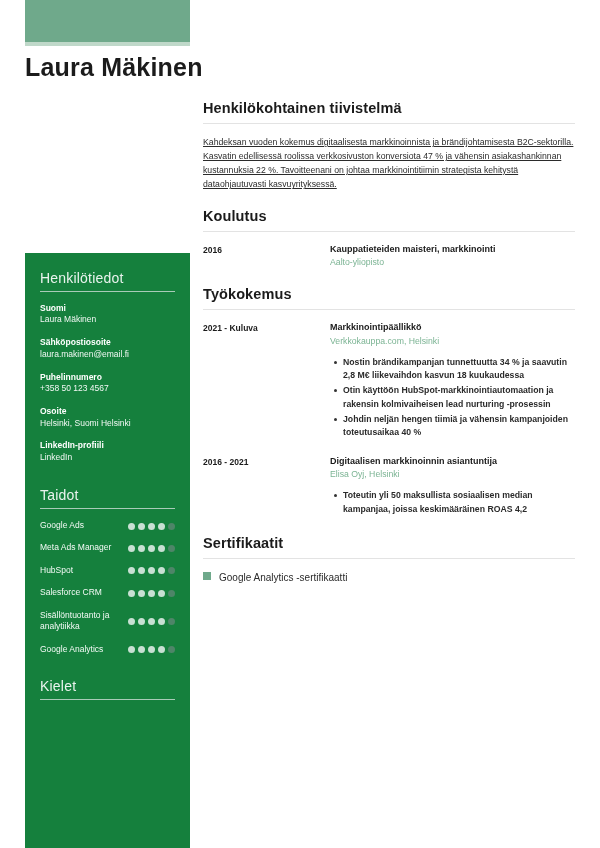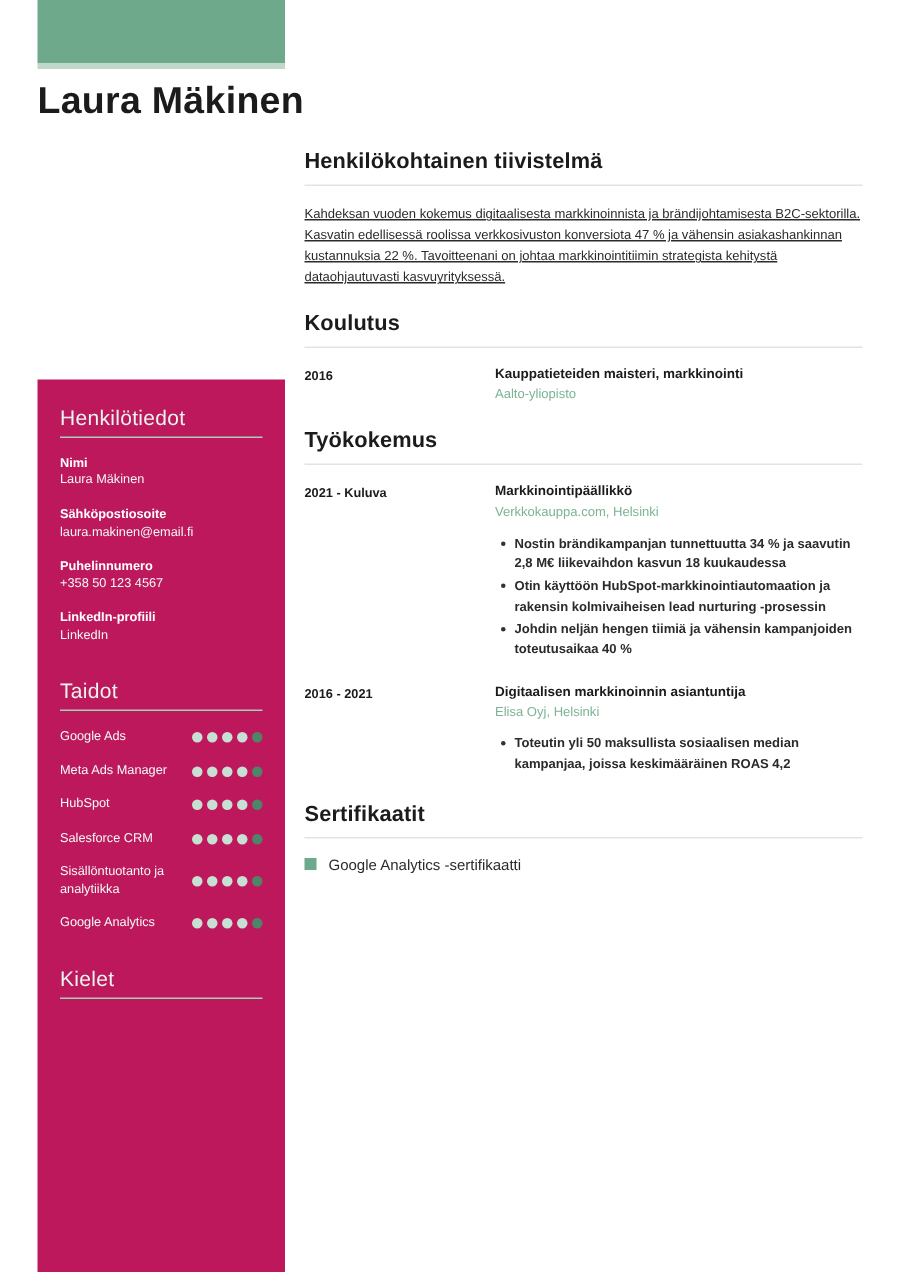"Henkilötiedot" .sidebar { background: #be185d -> #15803d }
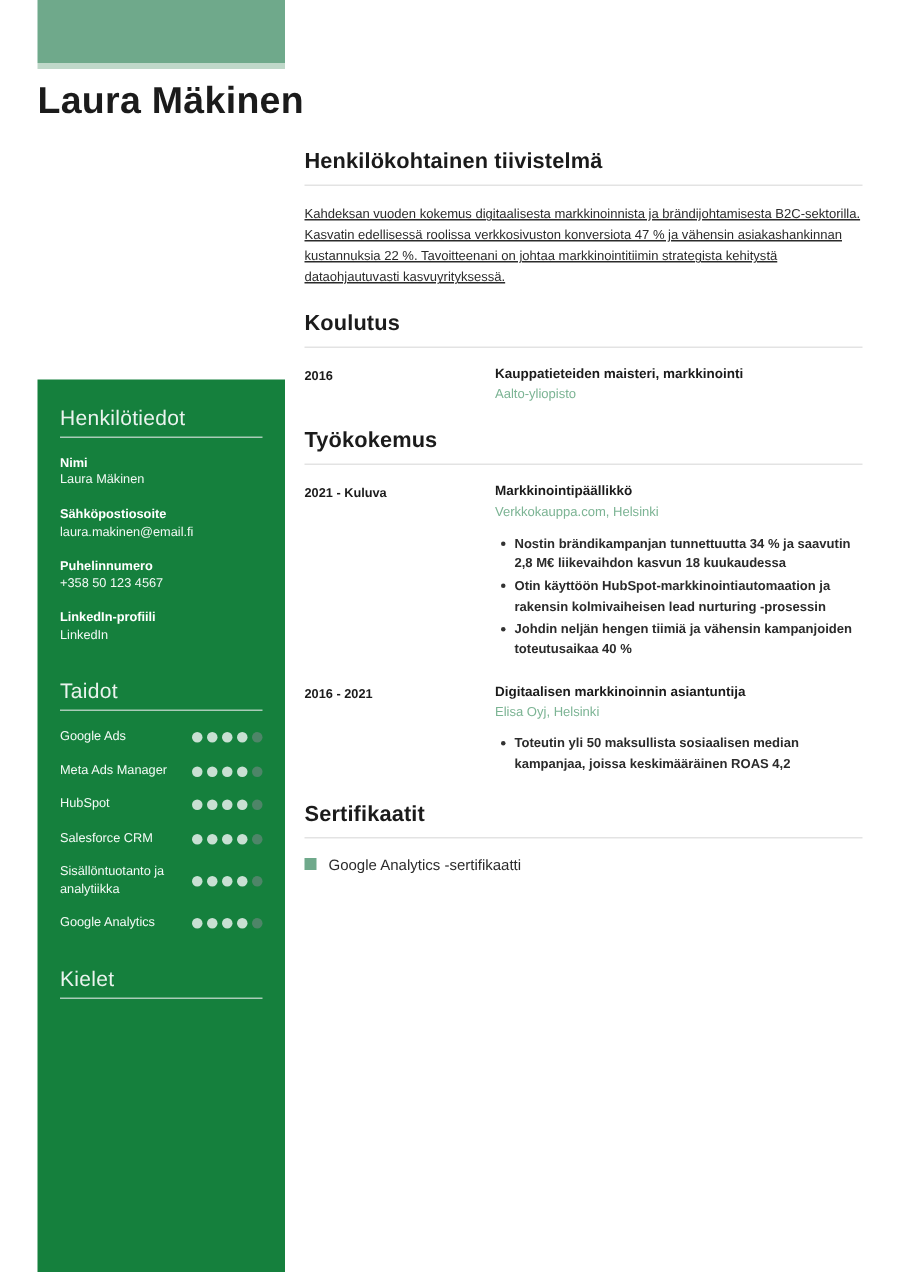"Nimi" div.contact-label { text: Nimi -> Suomi }
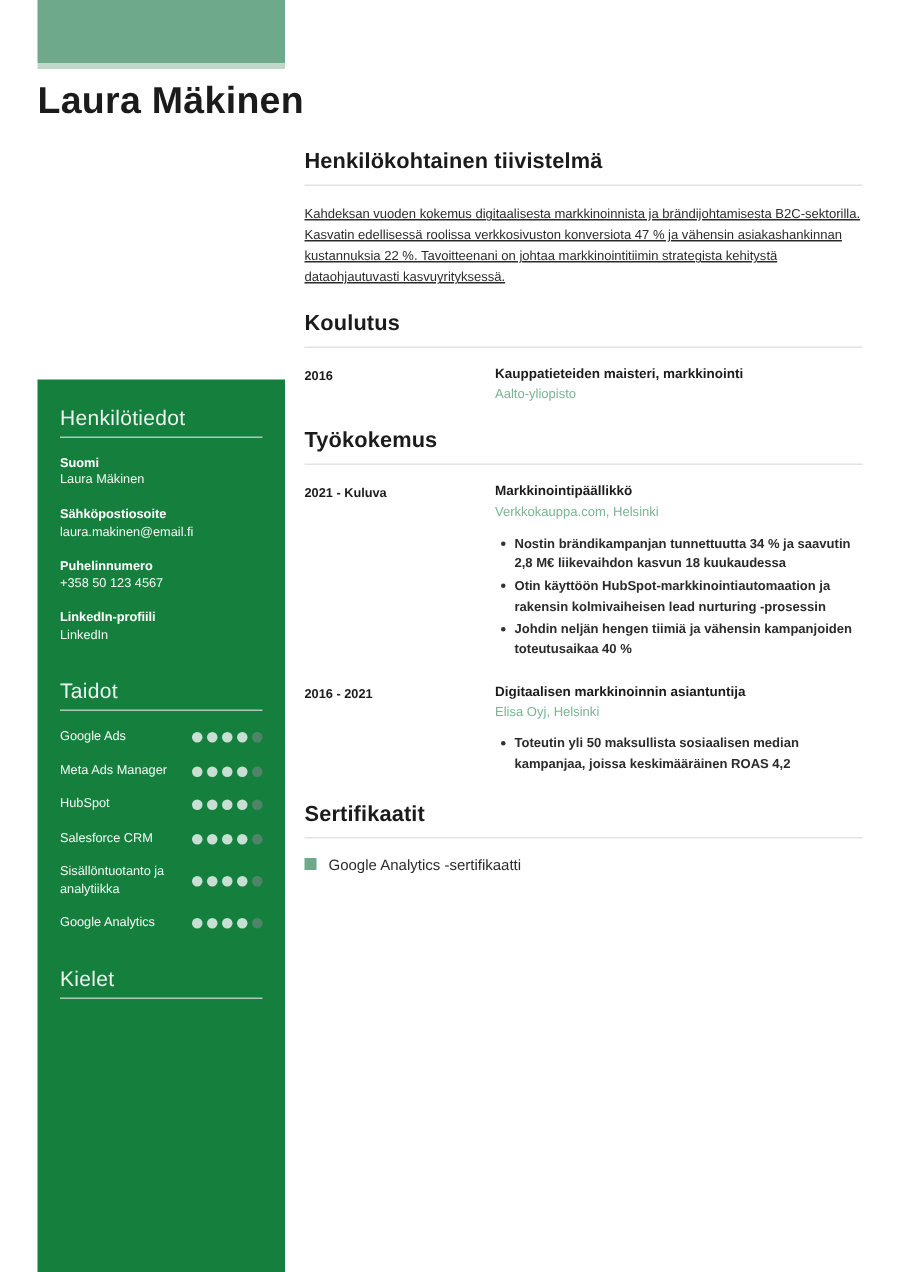"Osoite" div.contact-block { html: none -> <div> <div>Osoite</div> <div>Helsinki, Suomi Helsinki</div> </div> }
